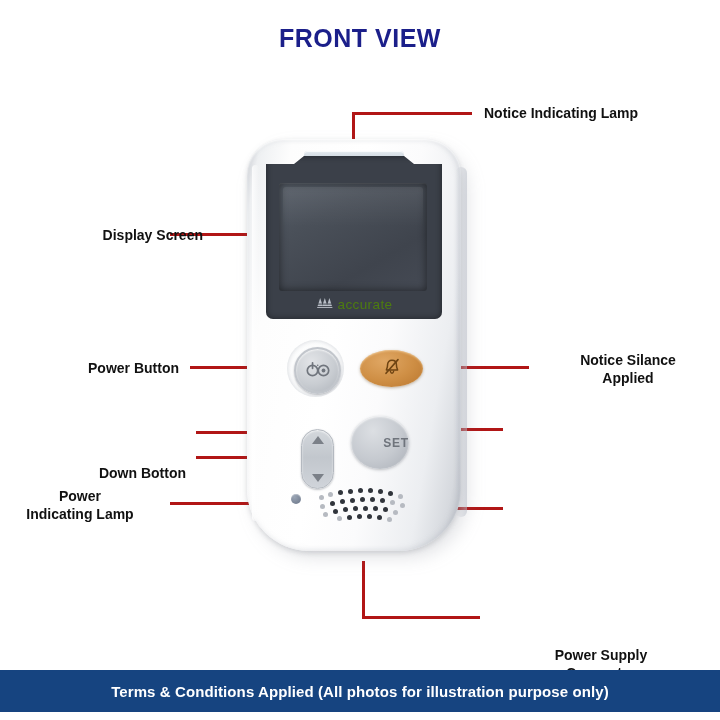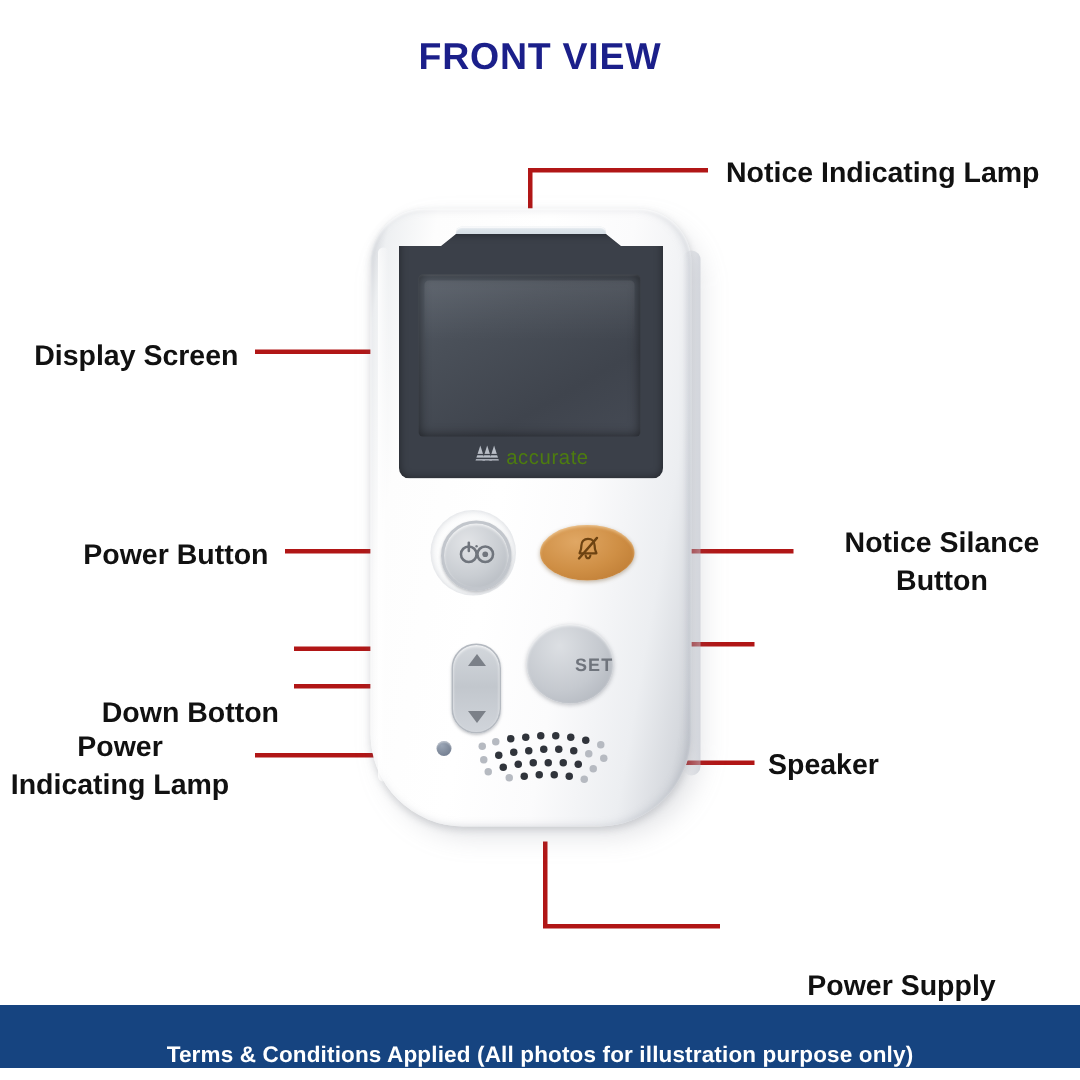"Notice Indicating Lamp" .label { font-size: 19px -> 14px }
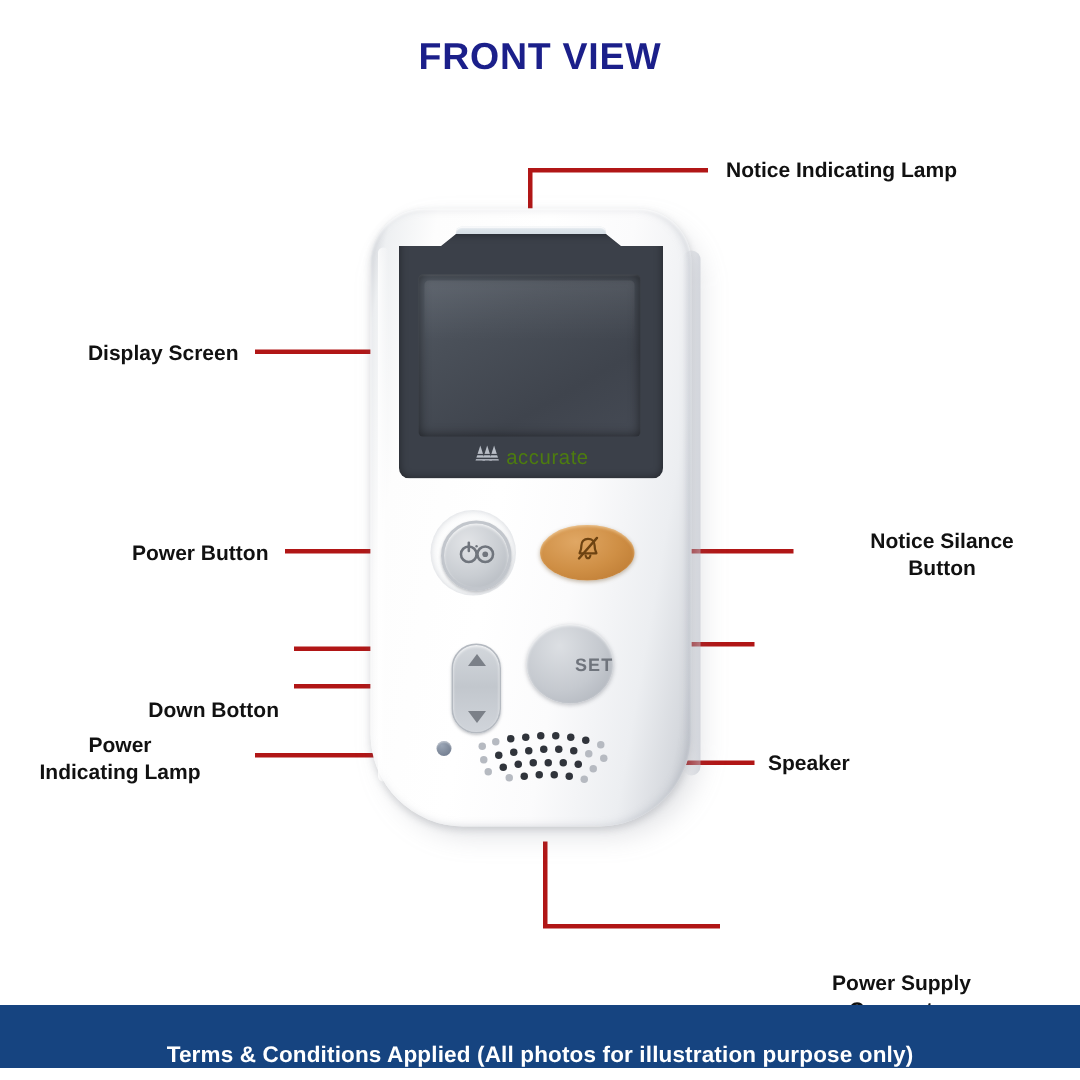"Display Screen" div.label { padding-left: none -> 44px }
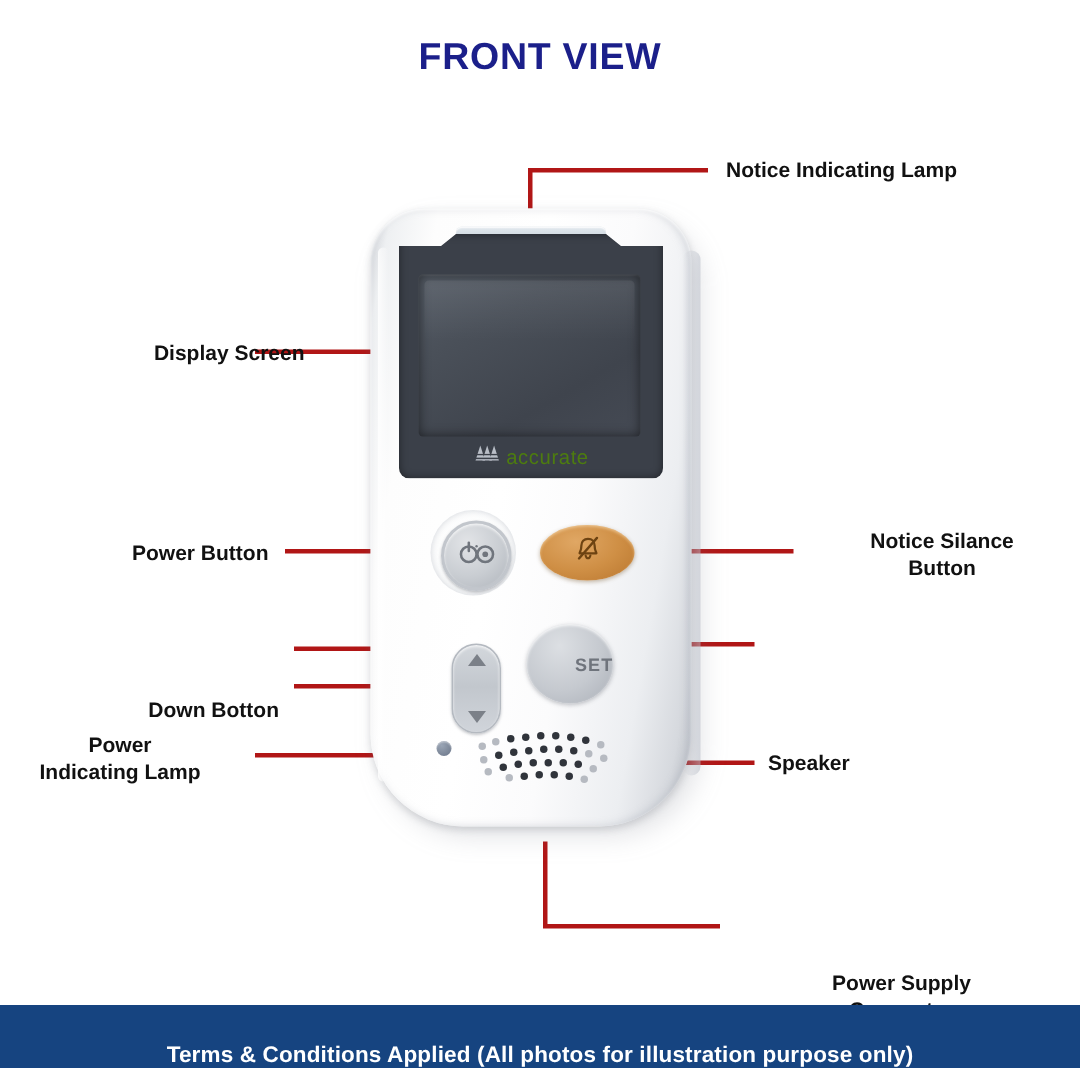"Notice Silance" div.label { text: Button -> Applied }
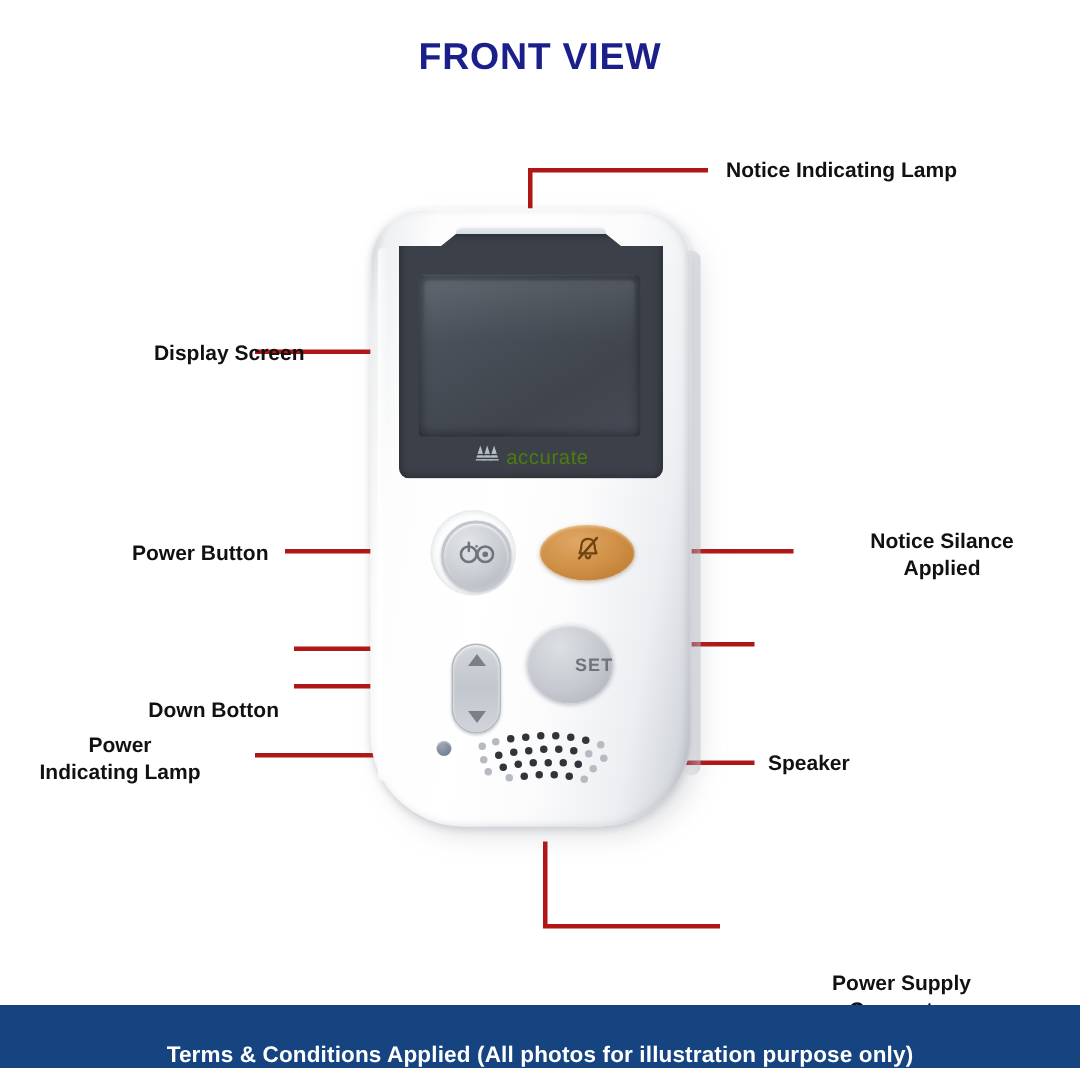"Speaker" div.label { html: <div>Speaker</div> -> none }
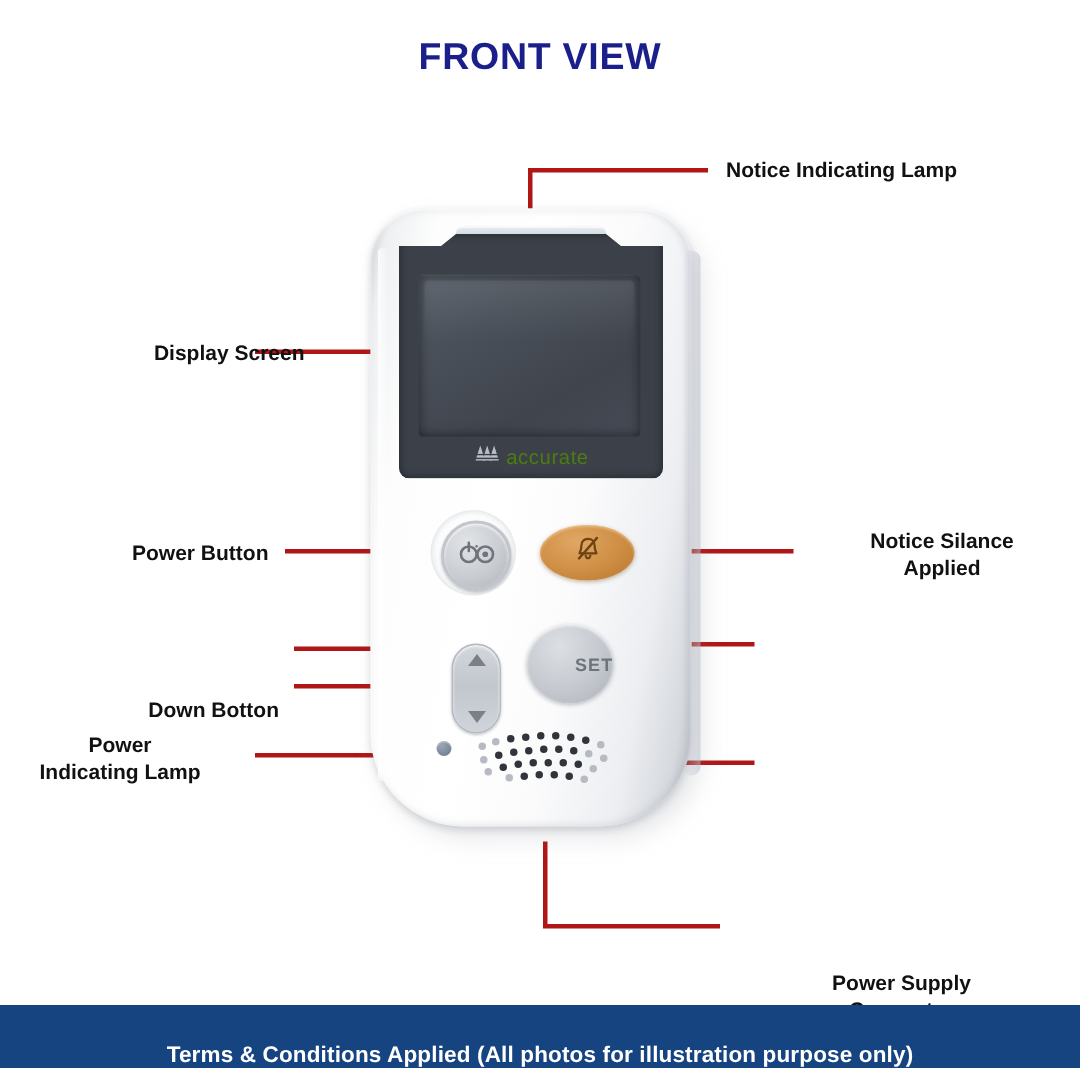"Terms & Conditions Applied (All" .banner { align-items: flex-end -> center }
